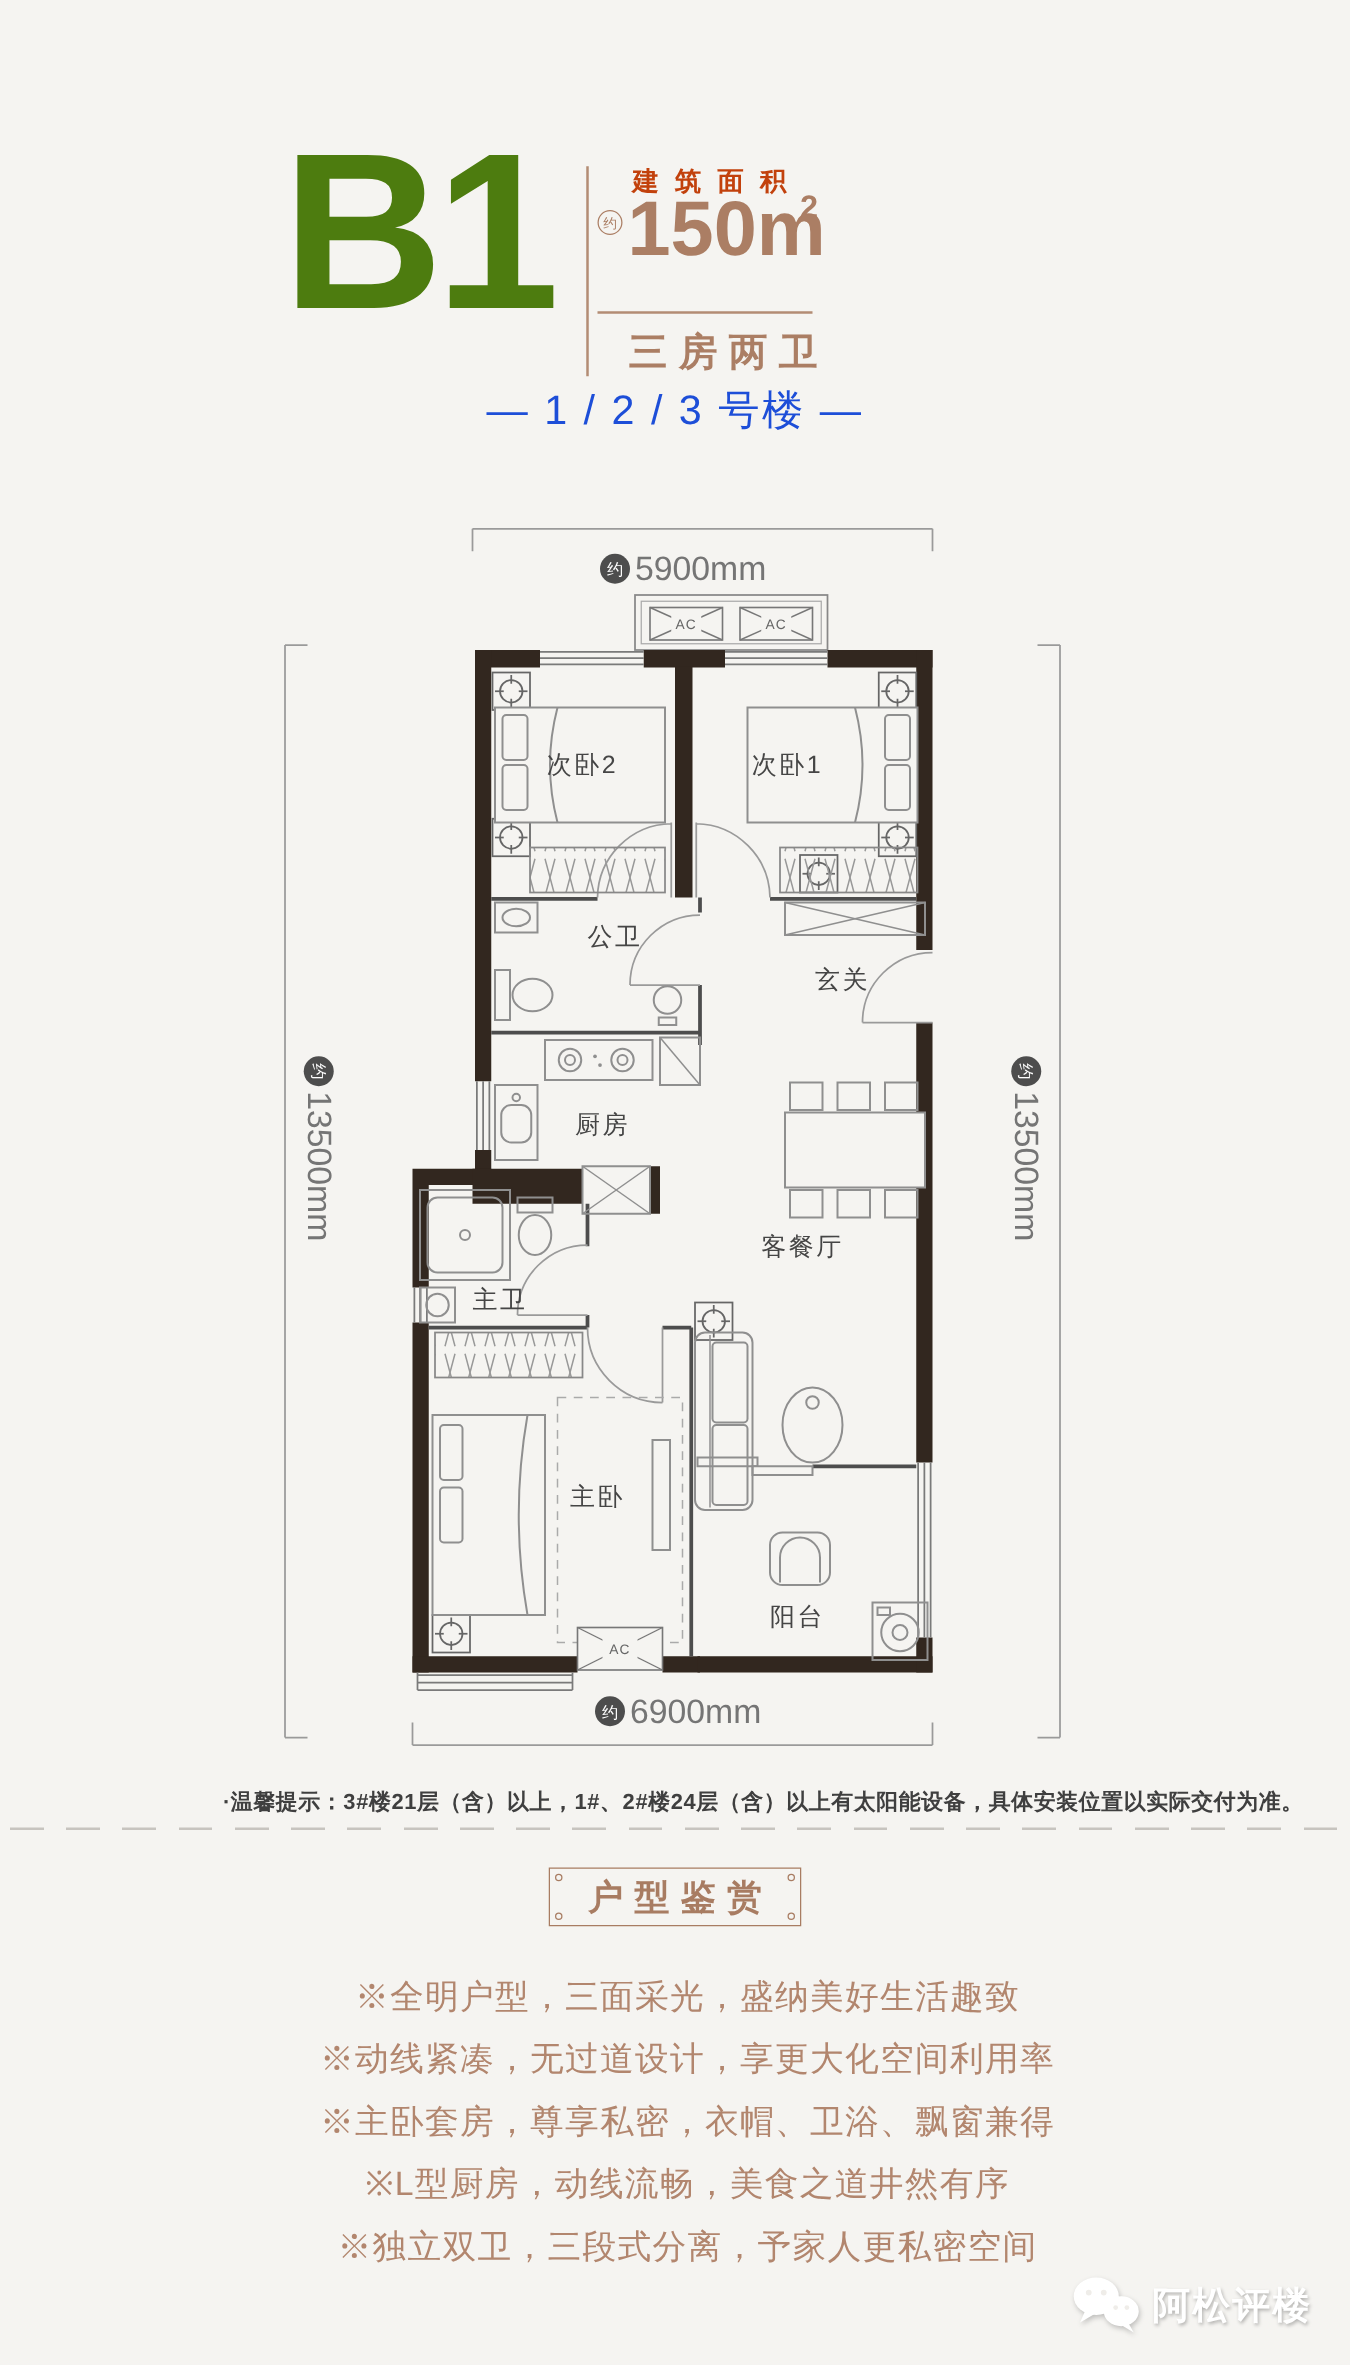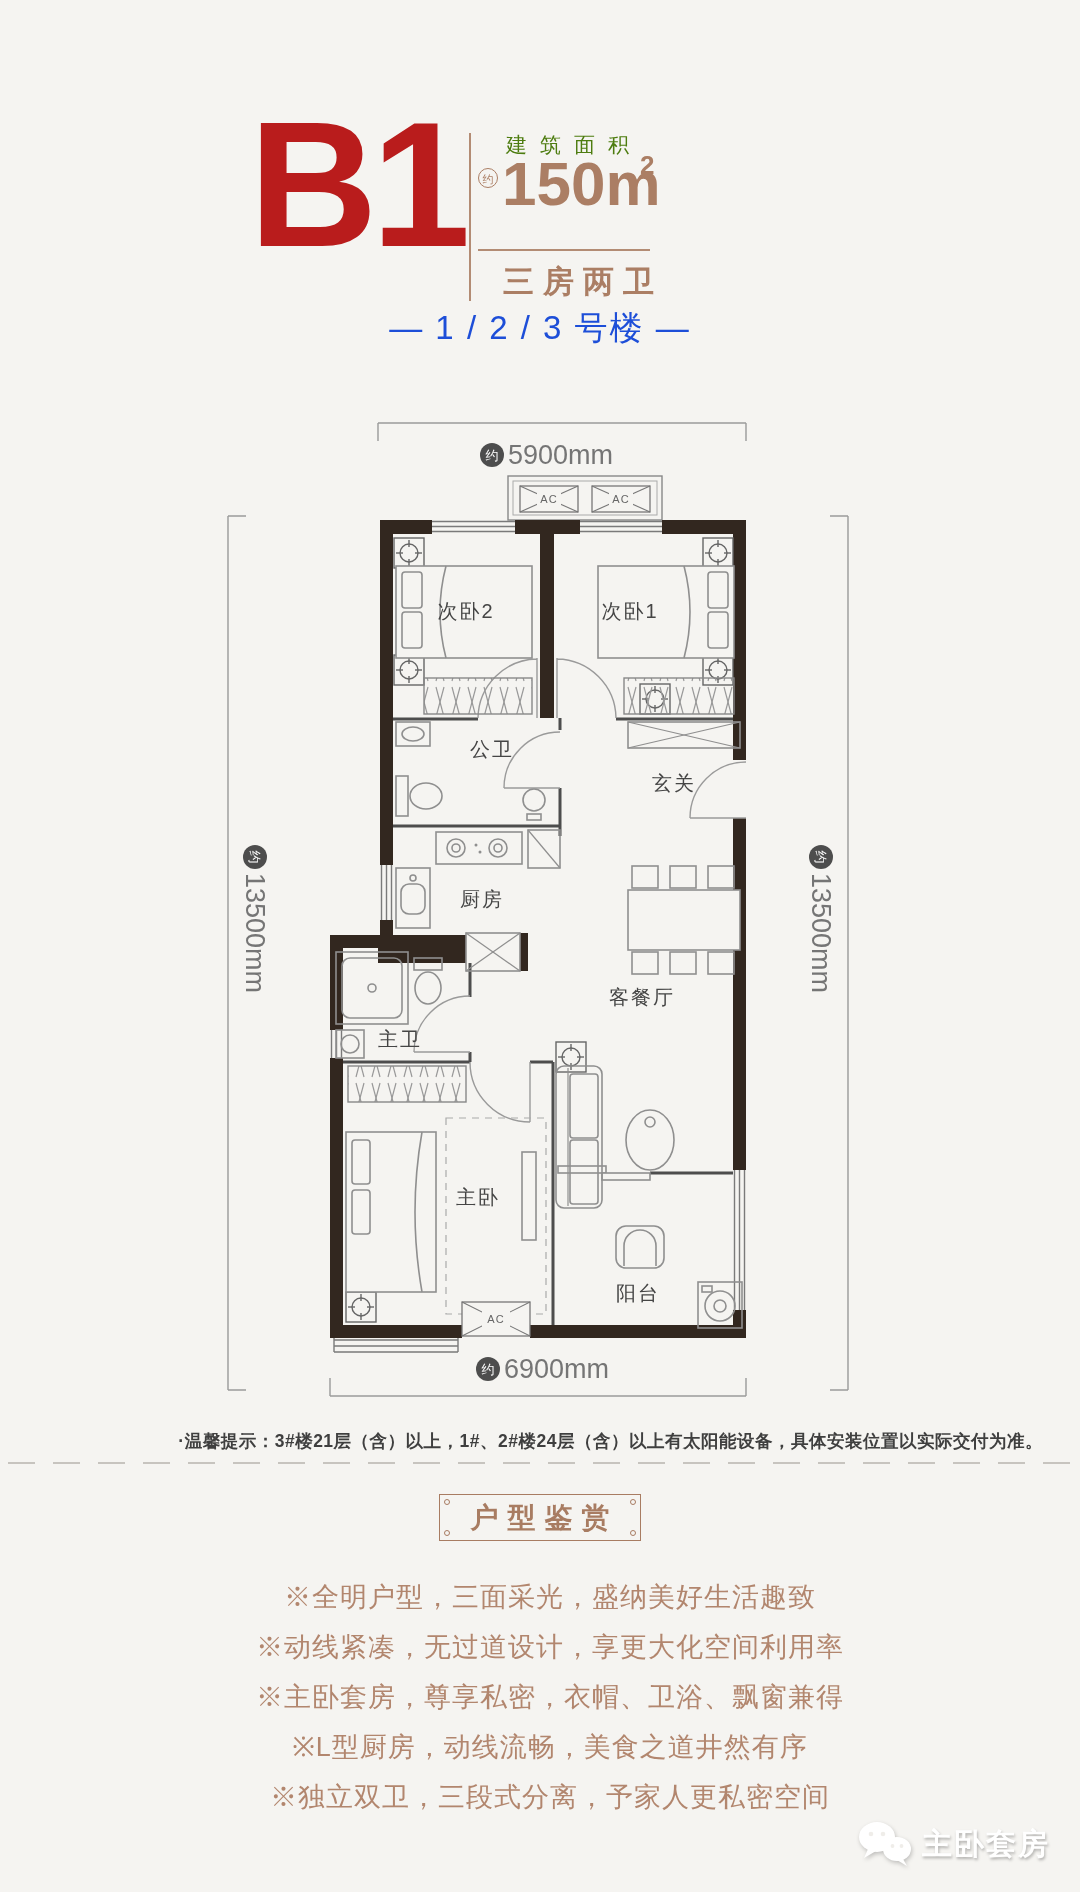"B1" .unit-name { color: #b91c1c -> #4d7c0f; left: 249px -> 226px }
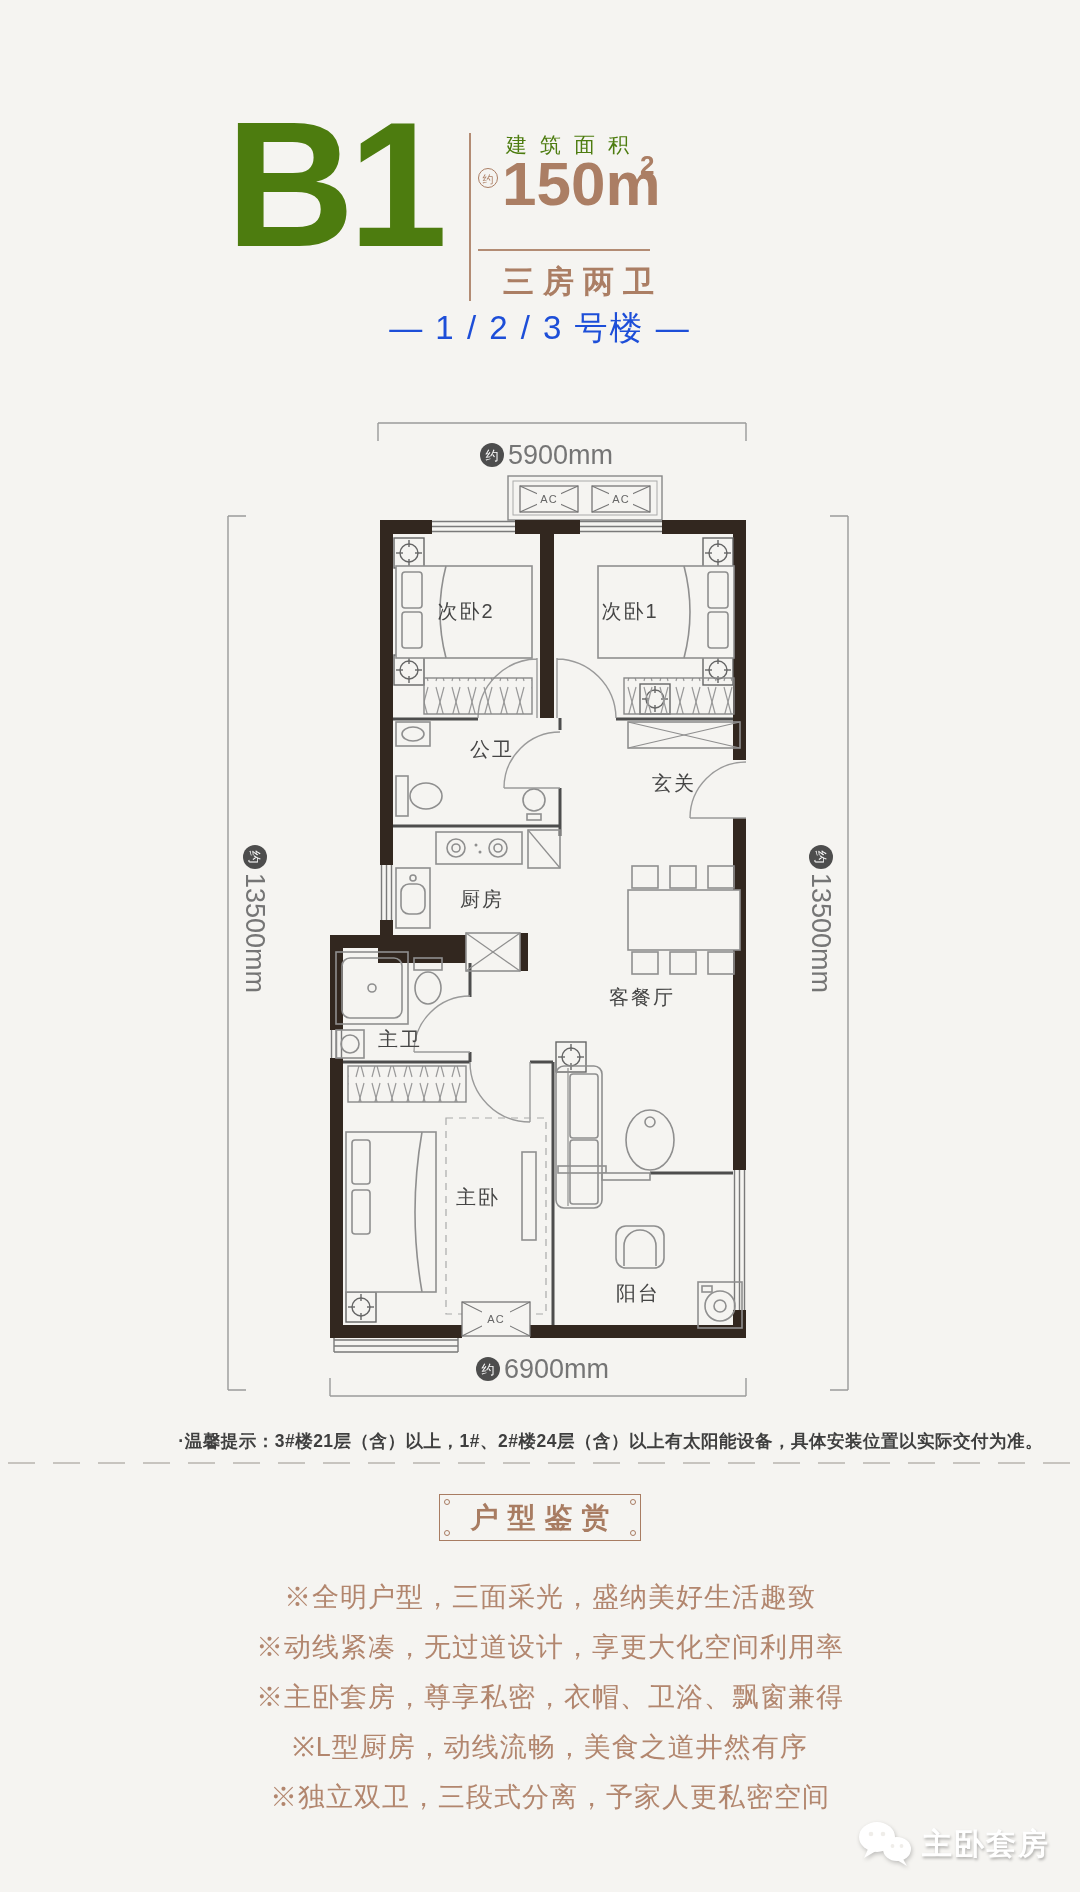"建筑面积" .area-title { color: #4d7c0f -> #c2410c; font-weight: 400 -> 700 }
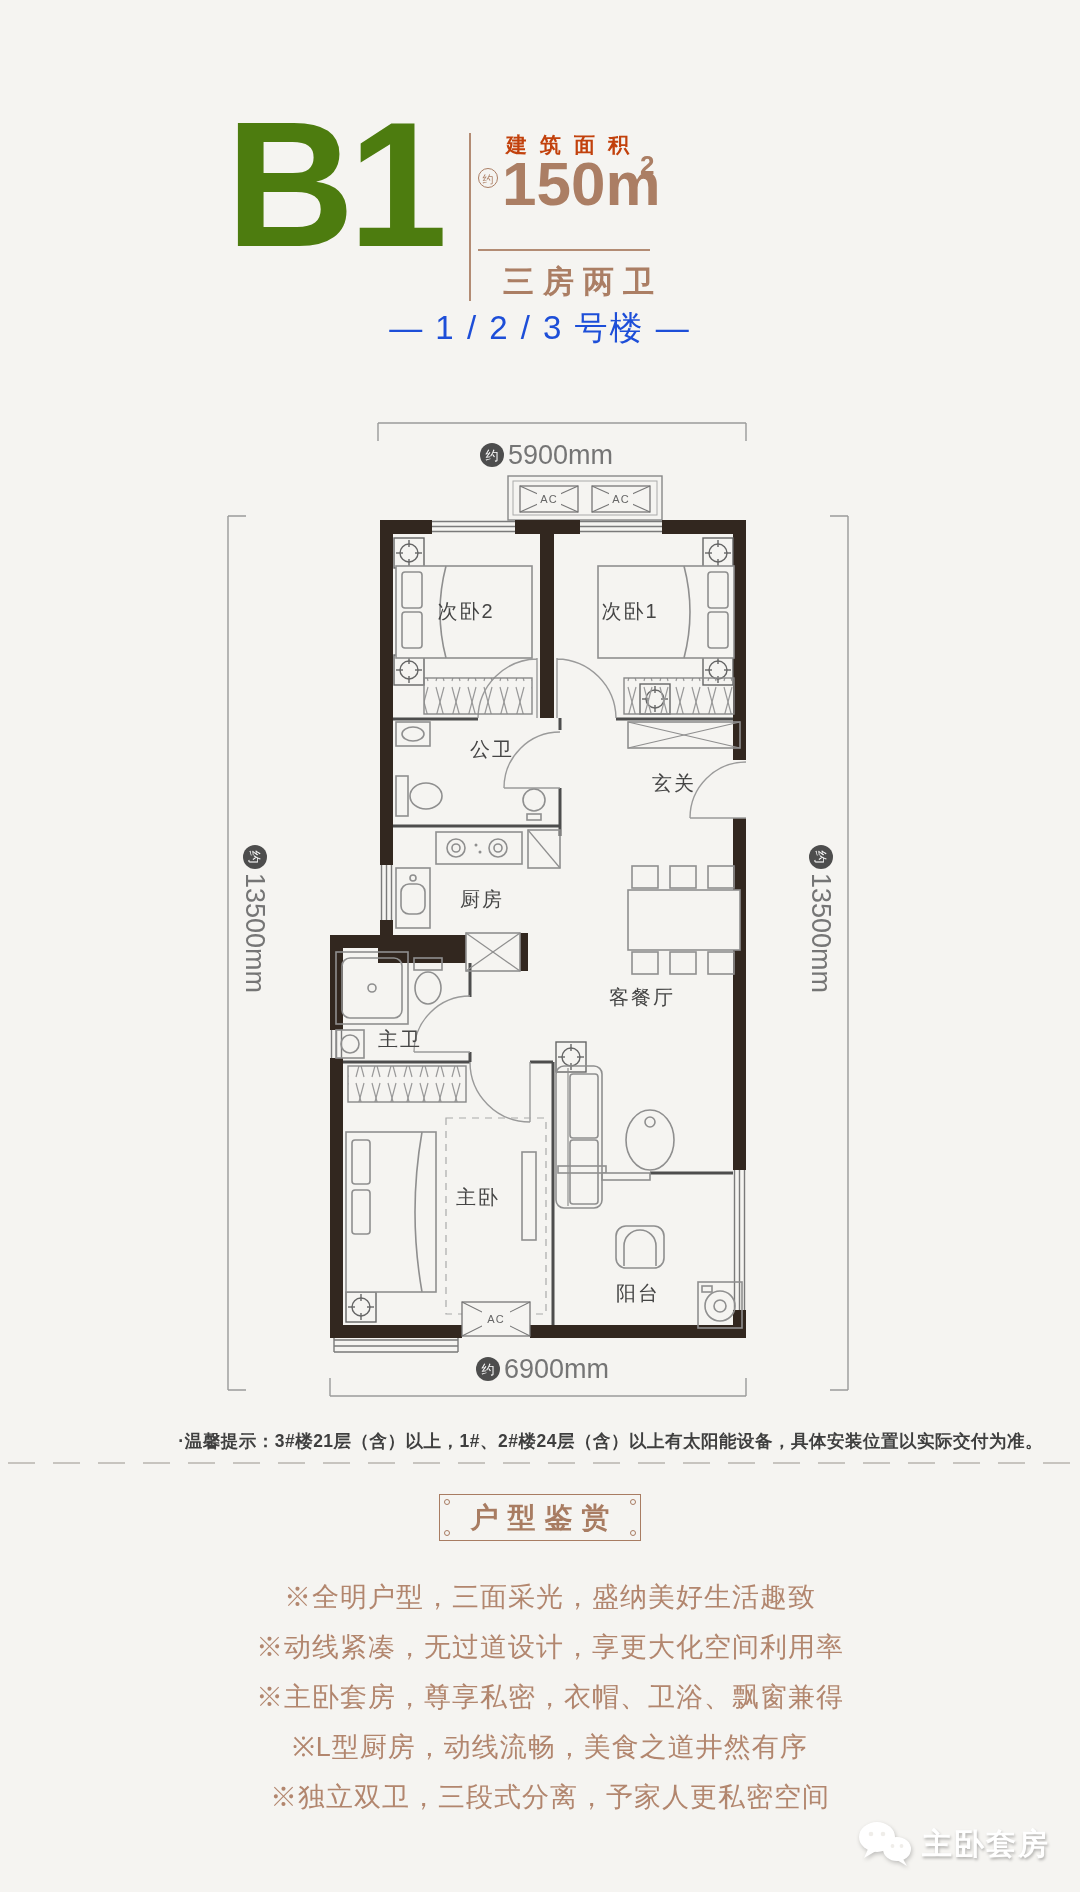"主卧套房" span.wm-text { text: 主卧套房 -> 阿松评楼 }
